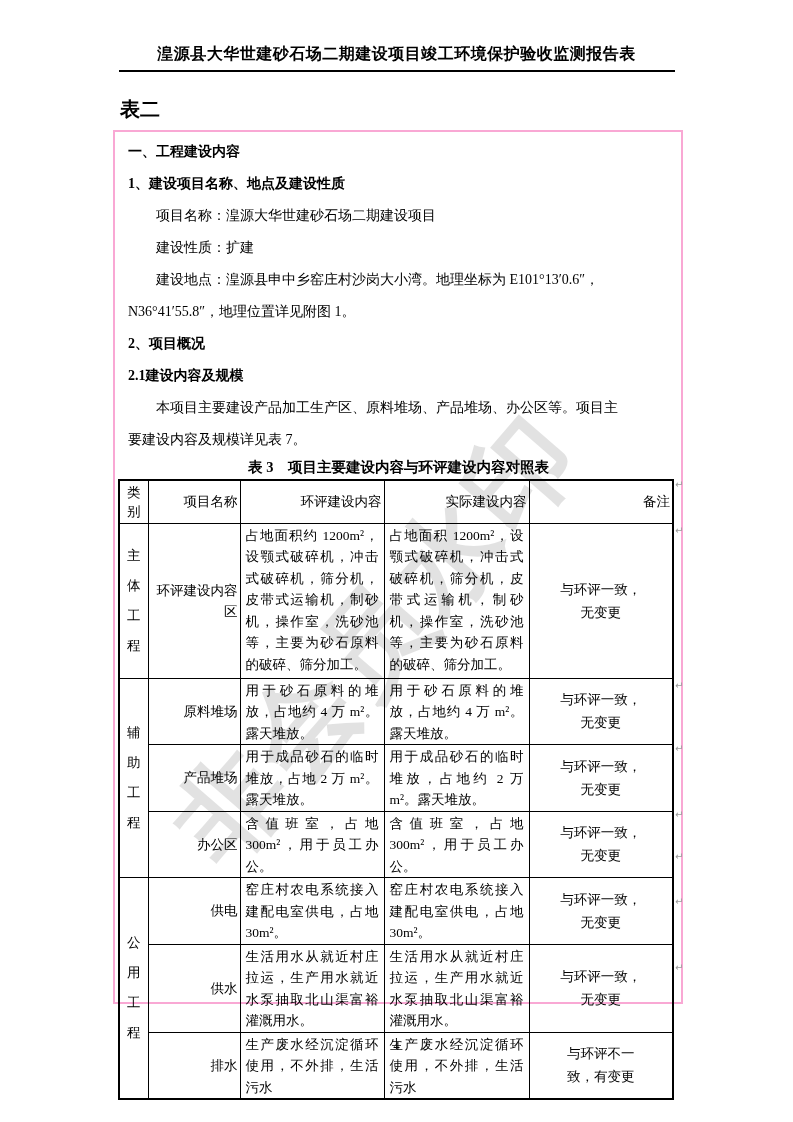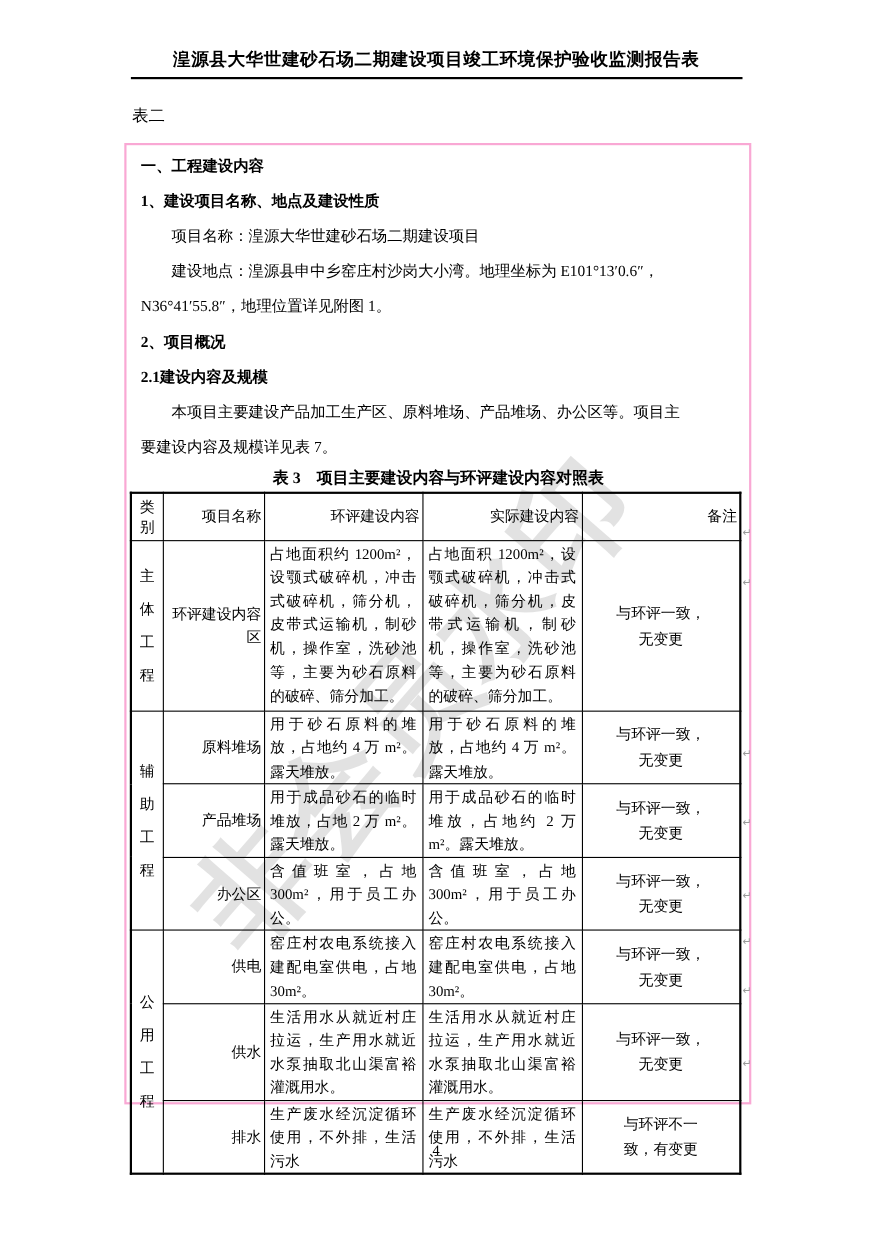"表二" .form-label { font-size: 15px -> 20px; font-weight: normal -> bold }
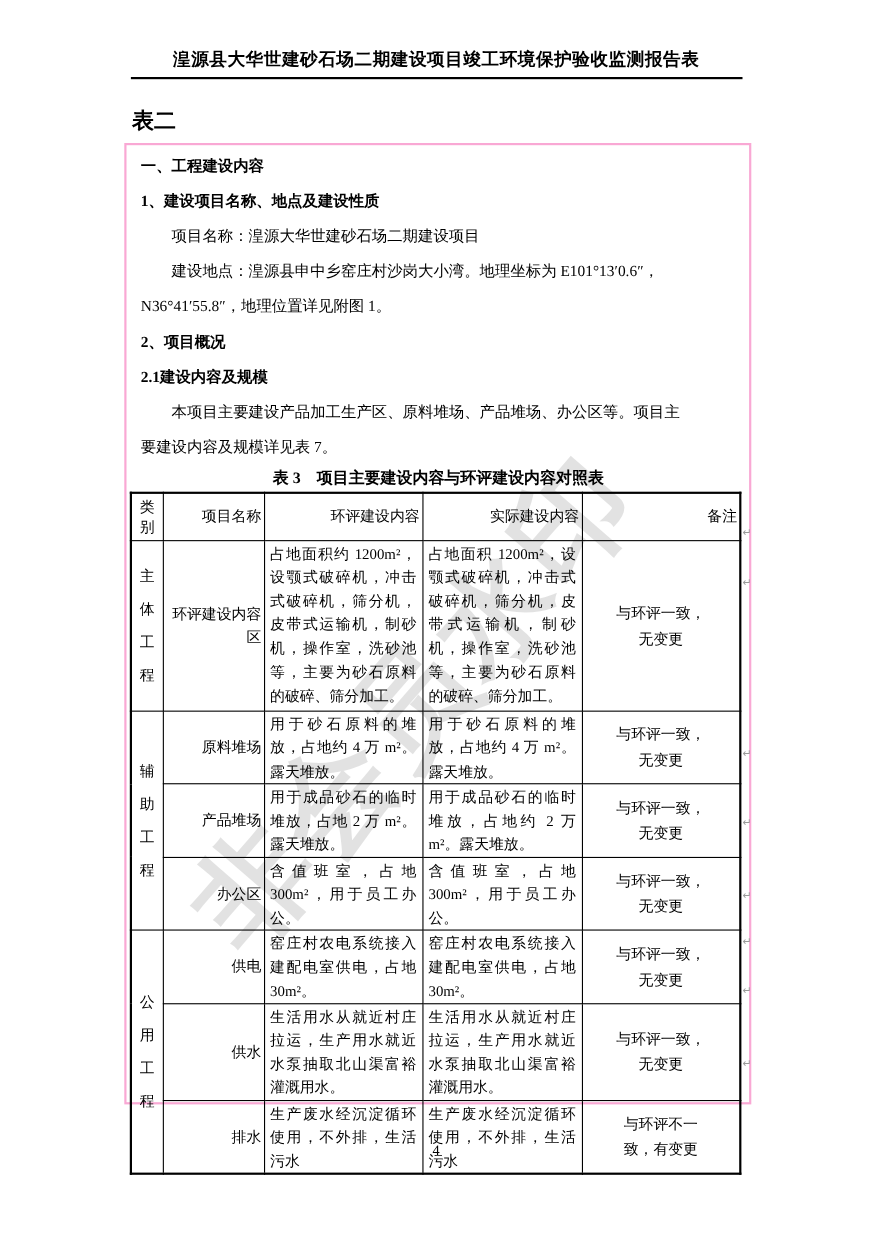"建设性质：扩建" div.tline { html: none -> <div>建设性质：扩建</div> }
